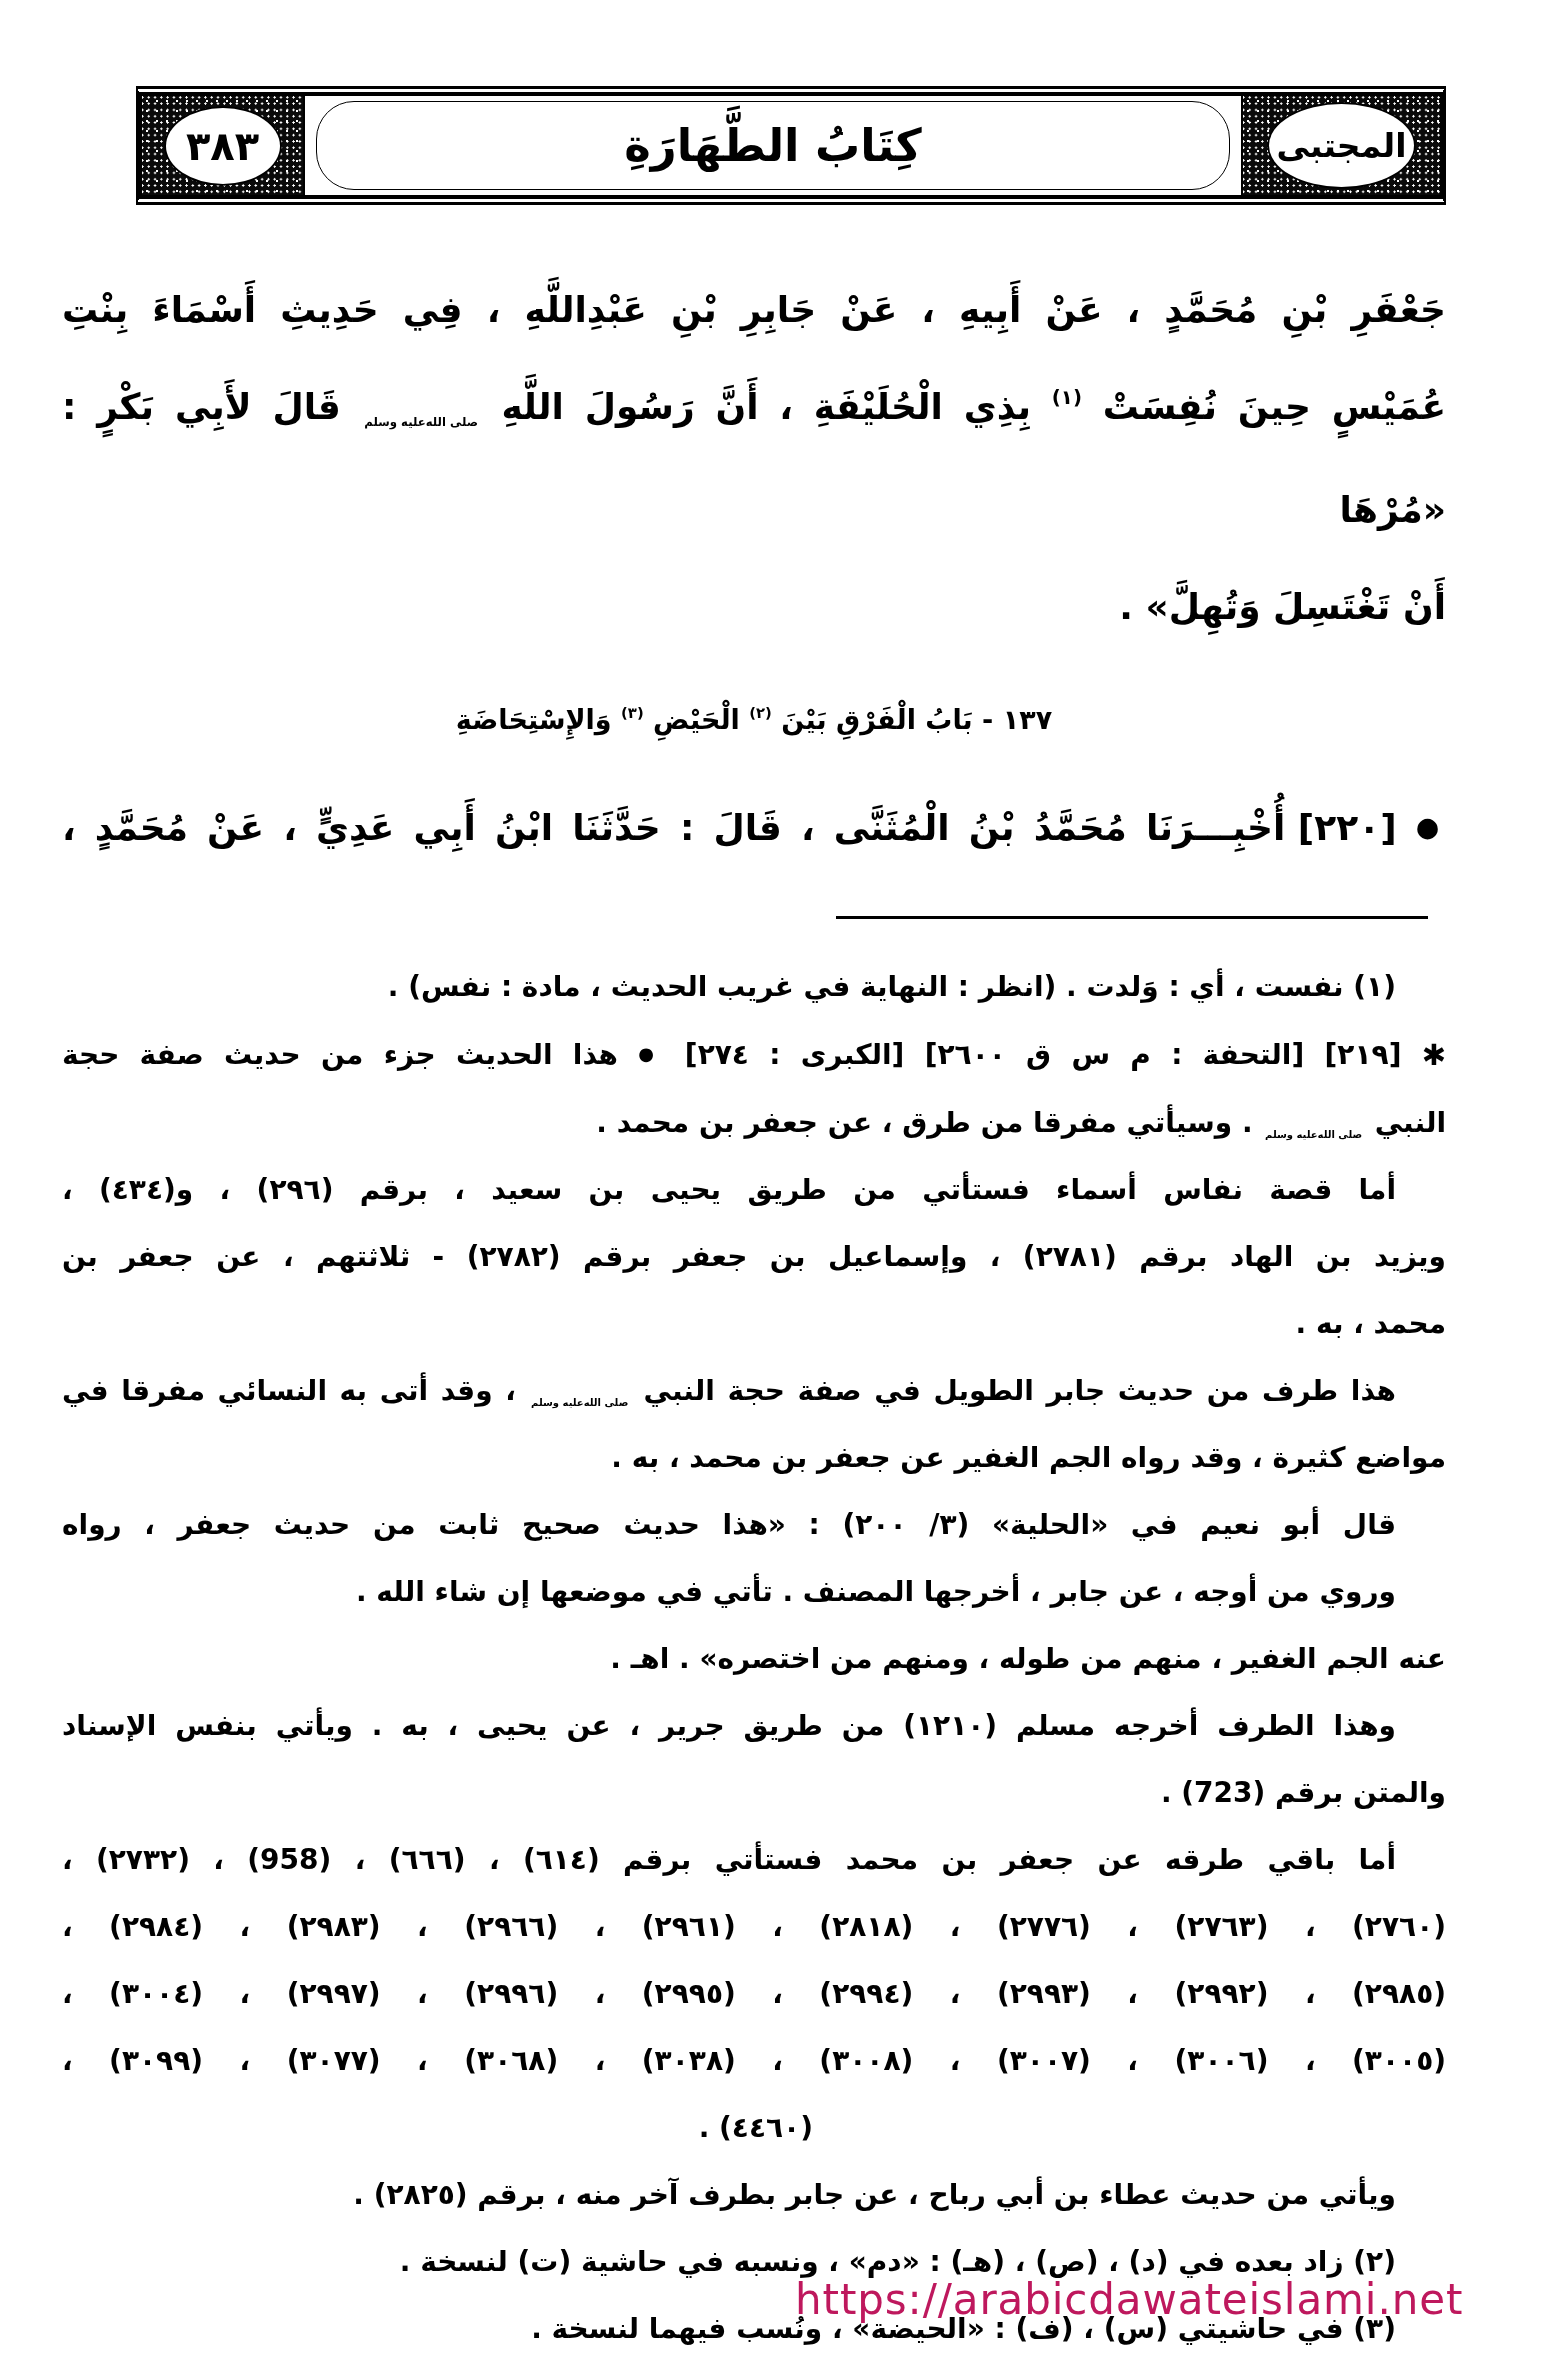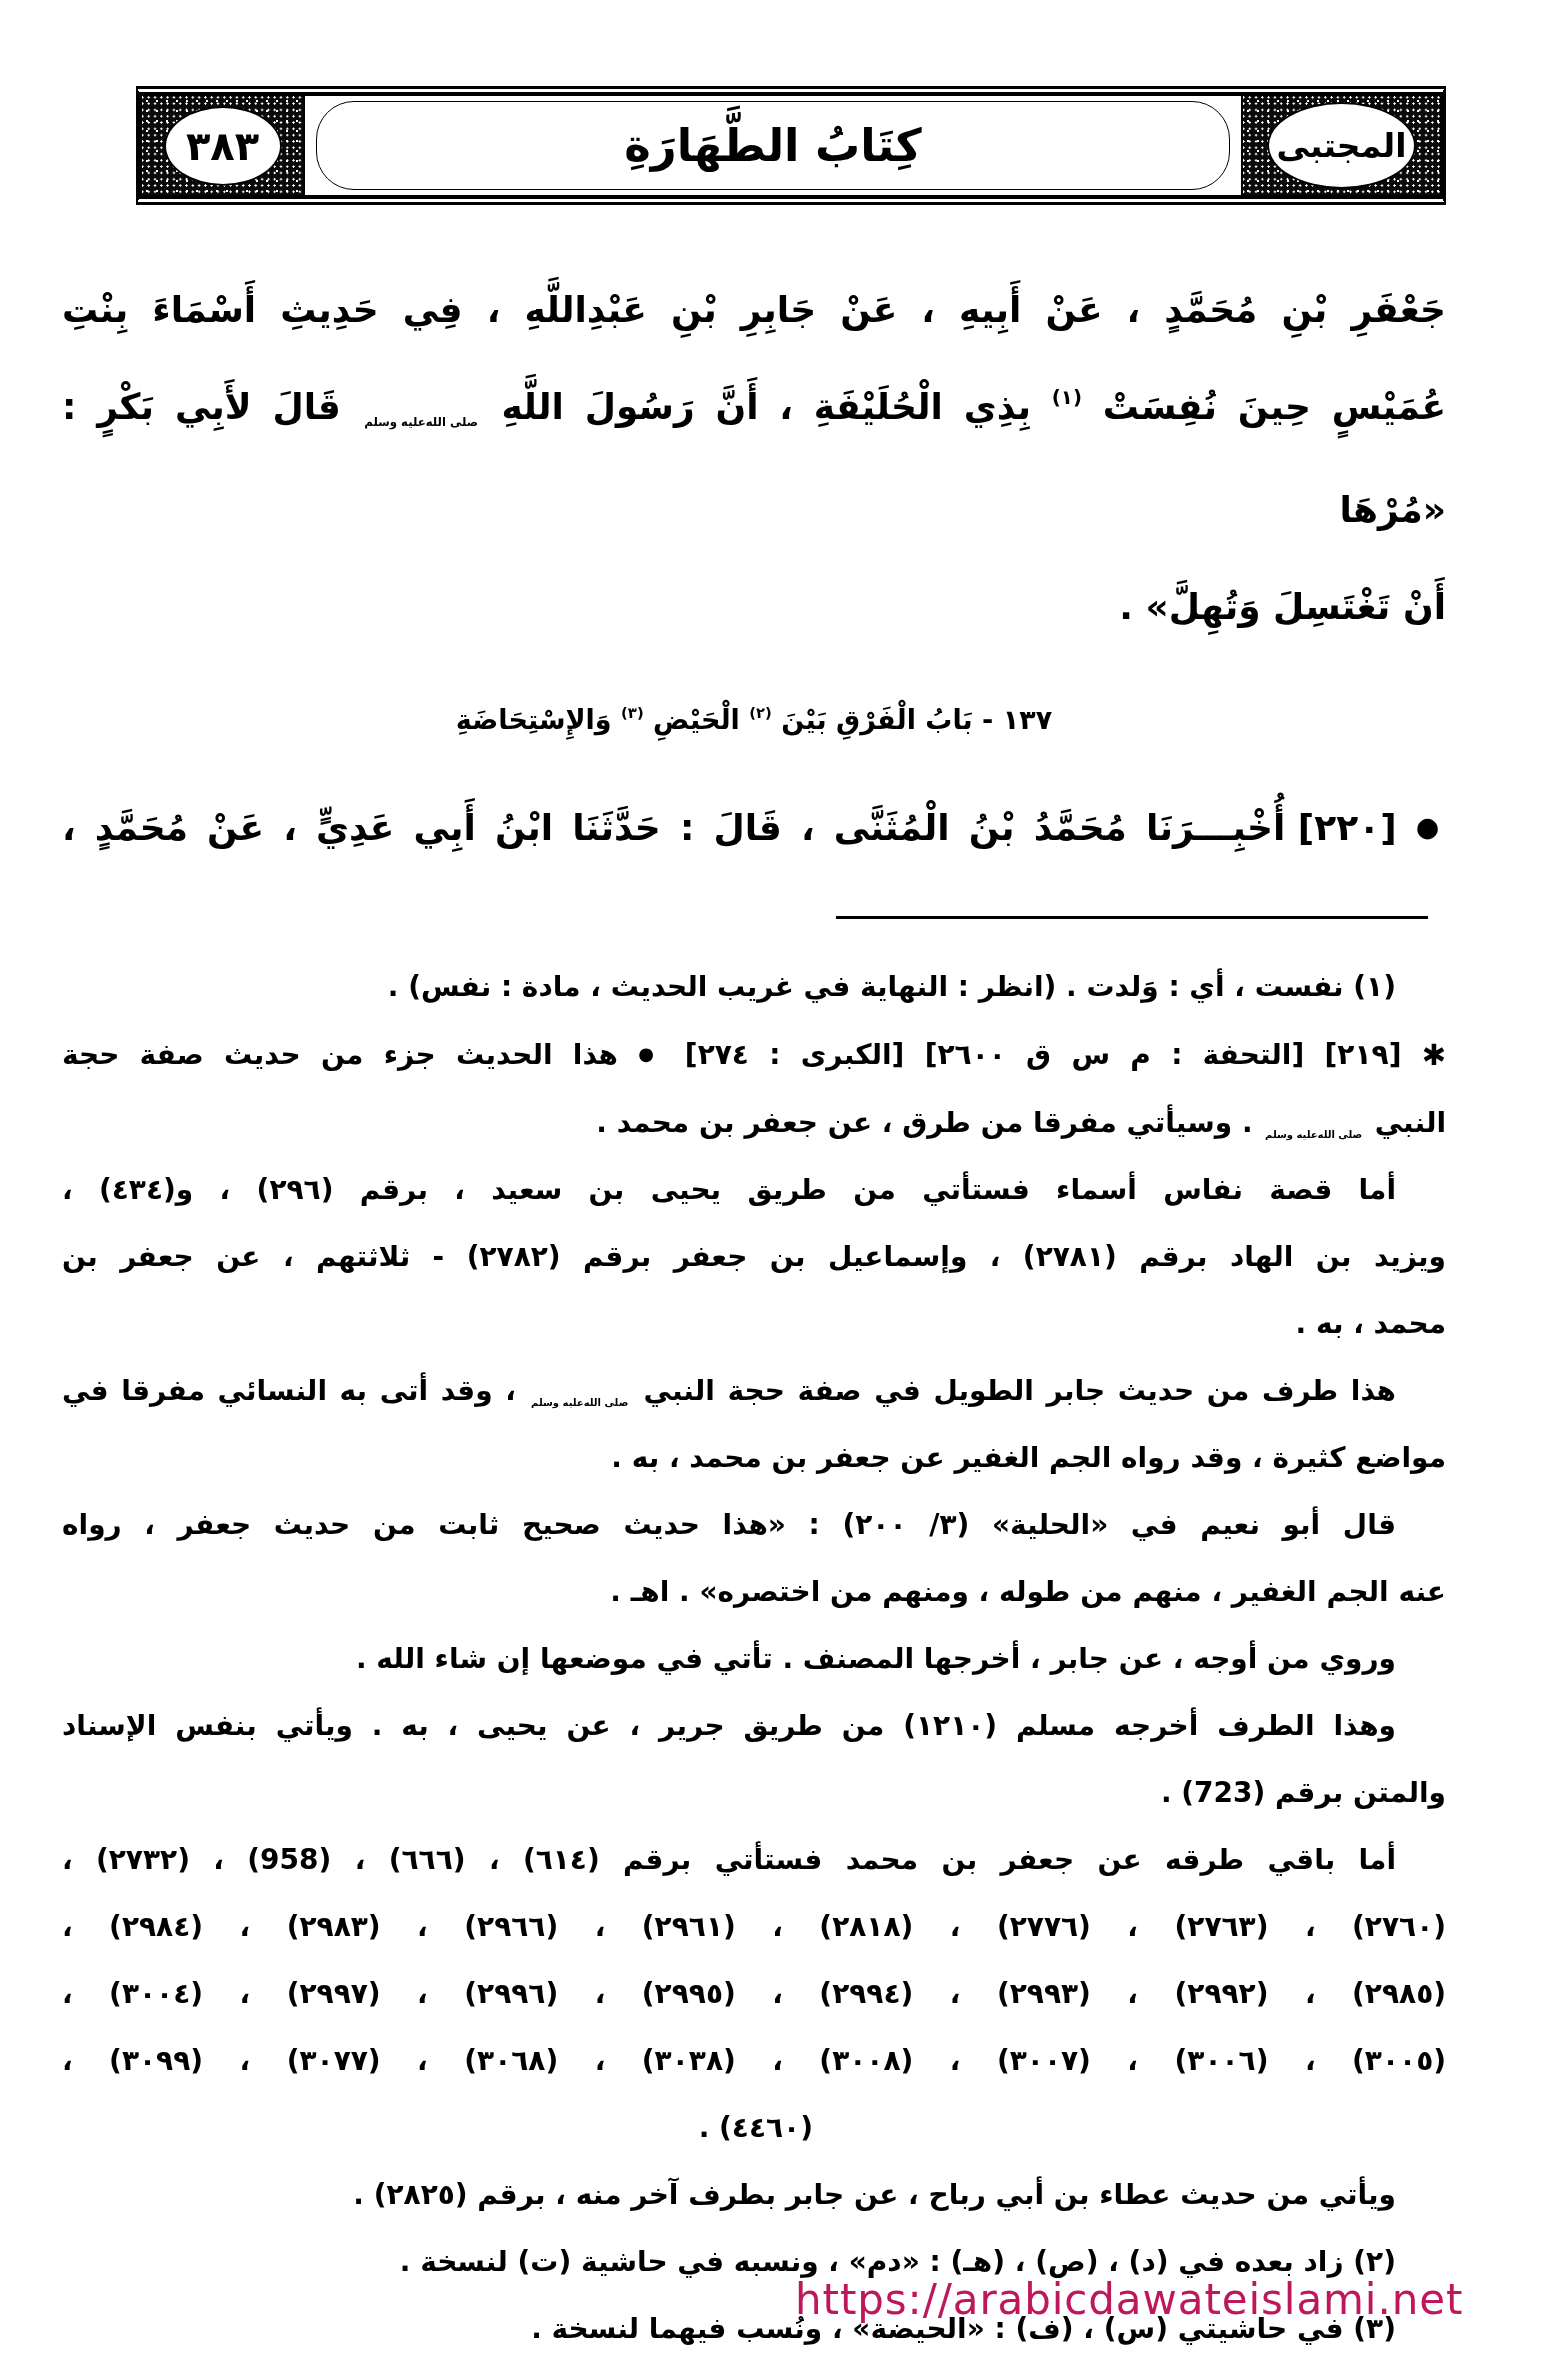"عنه الجم الغفير ، منهم" p.f-right { order: before "وروي من أوجه ، عن" -> after "وروي من أوجه ، عن" }
